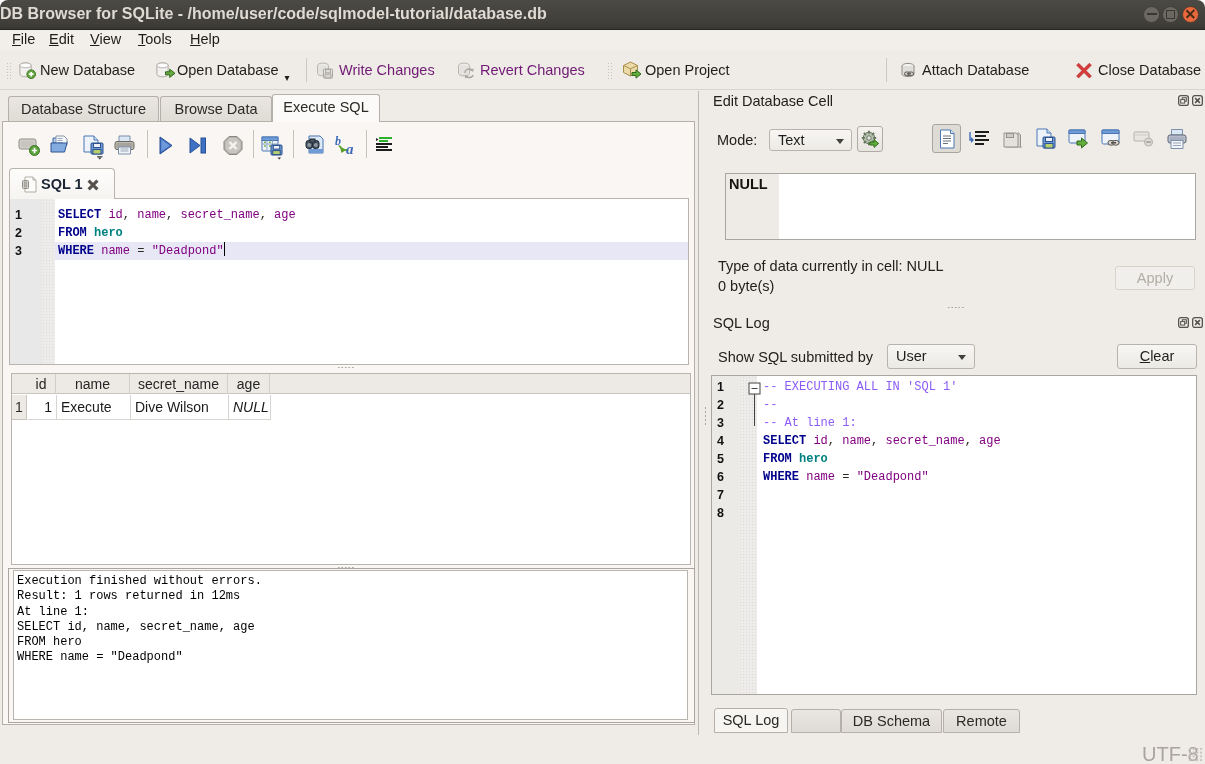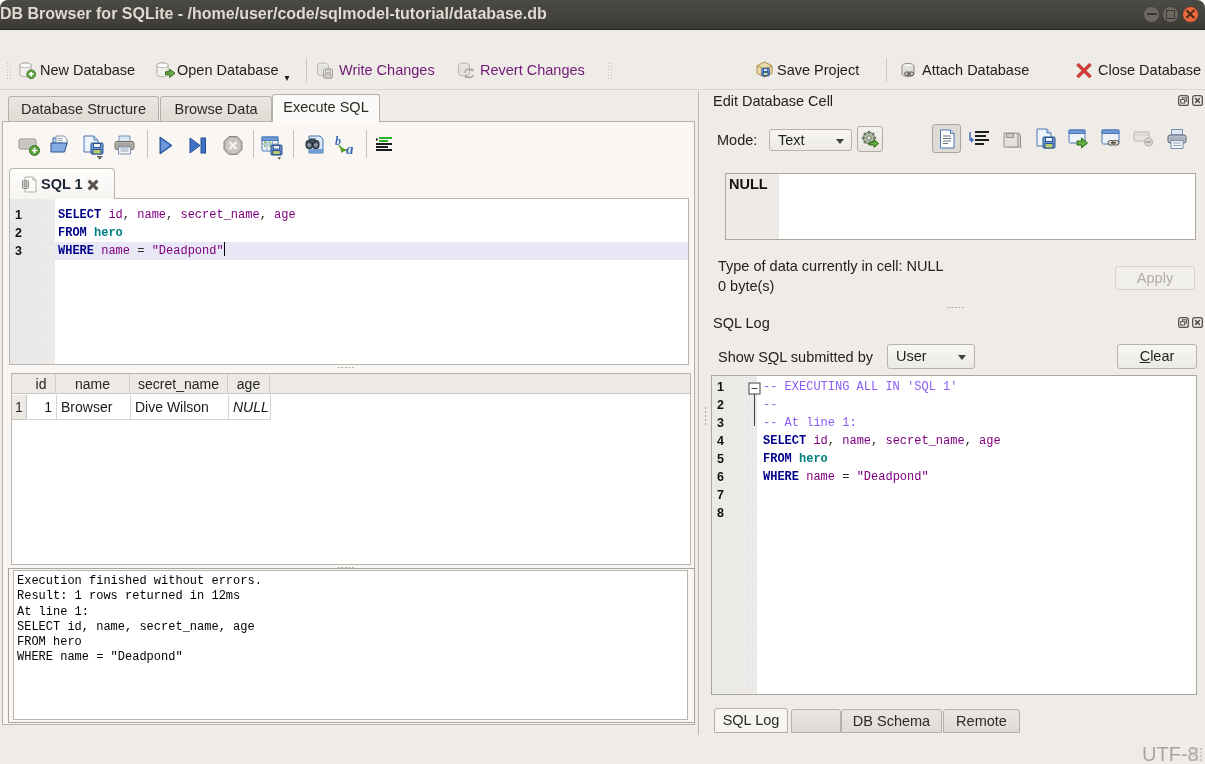"File" div { html: none -> <div> <span><u>F</u>ile</span> <span><u>E</u>dit</span> <span><u>V</u>iew</span> <span><u>T</u>ools</span> <span><u>H</u>elp</span> </div> }
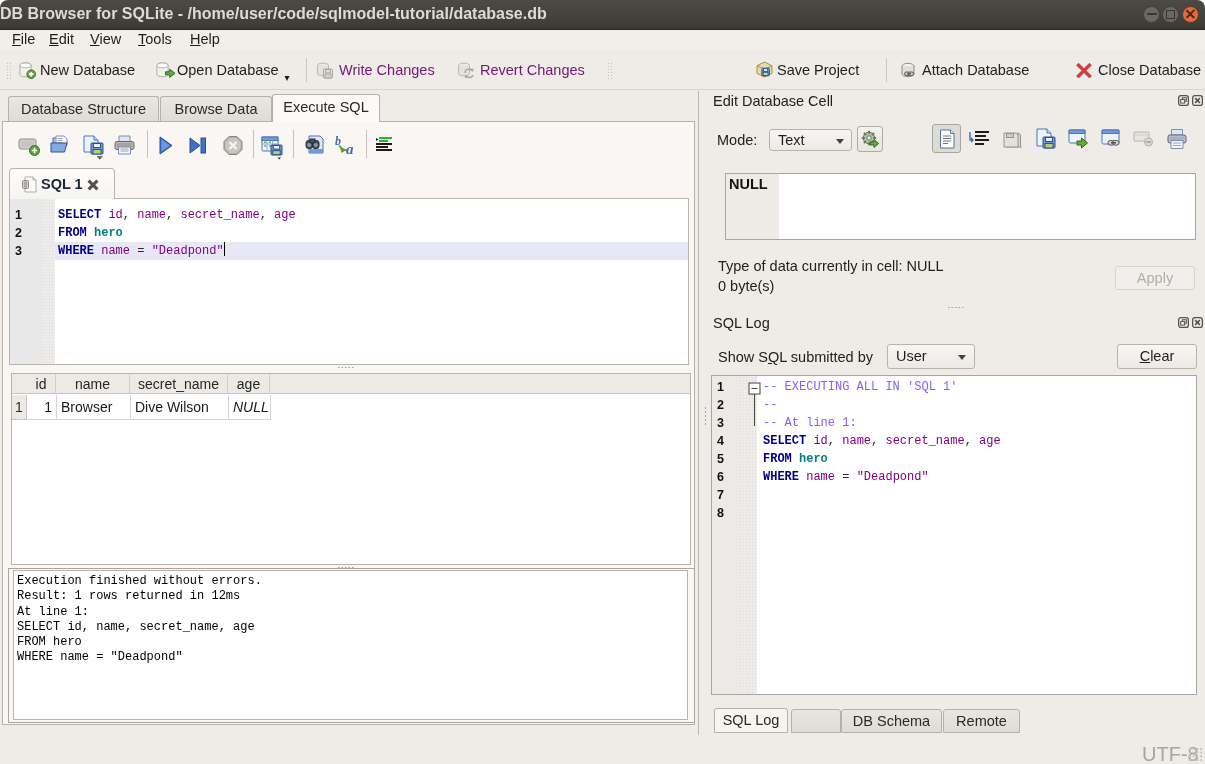"Open Project" div.tbtn { html: none -> <div> <svg> <path></path> <path></path> <path></path> </svg> <span>Open Project</span> </div> }
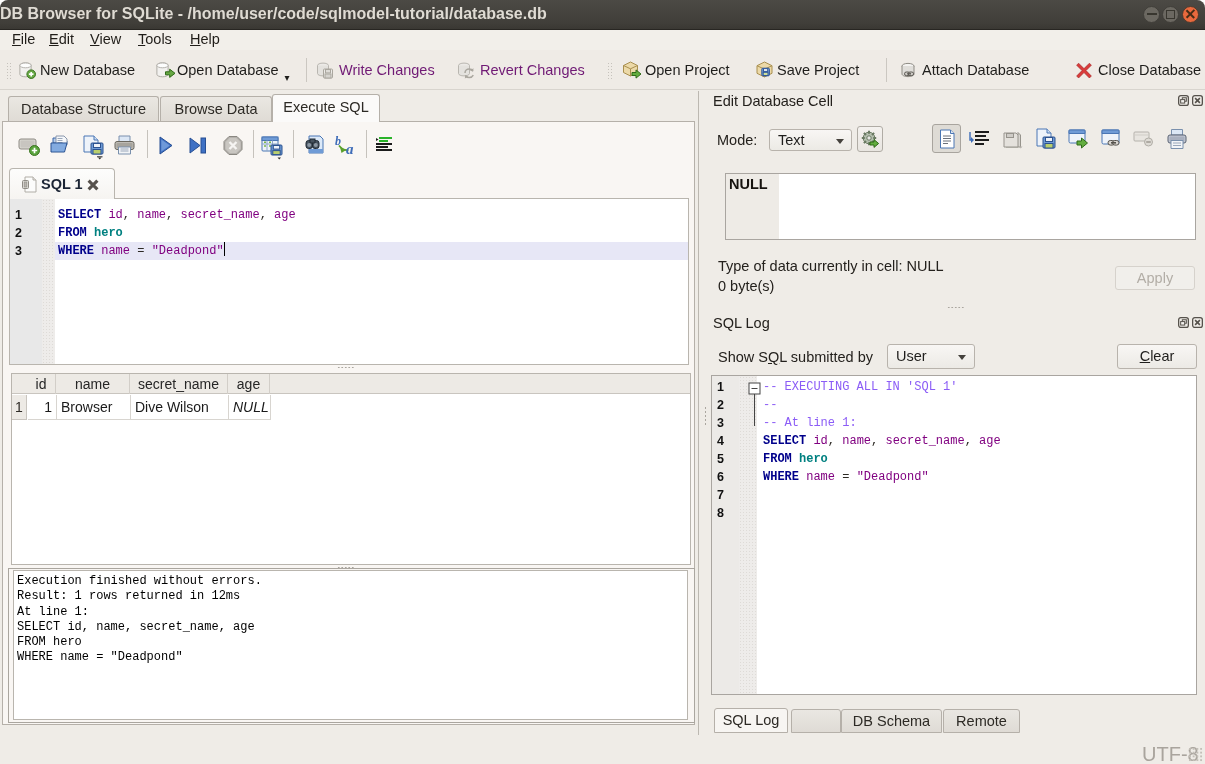"Save Project" div.tbtn { html: <div> <svg> <path></path> <path></path> <rect></rect> <rect></rect> <rect></rect> </svg> <span>Save Project</span> </div> -> none }
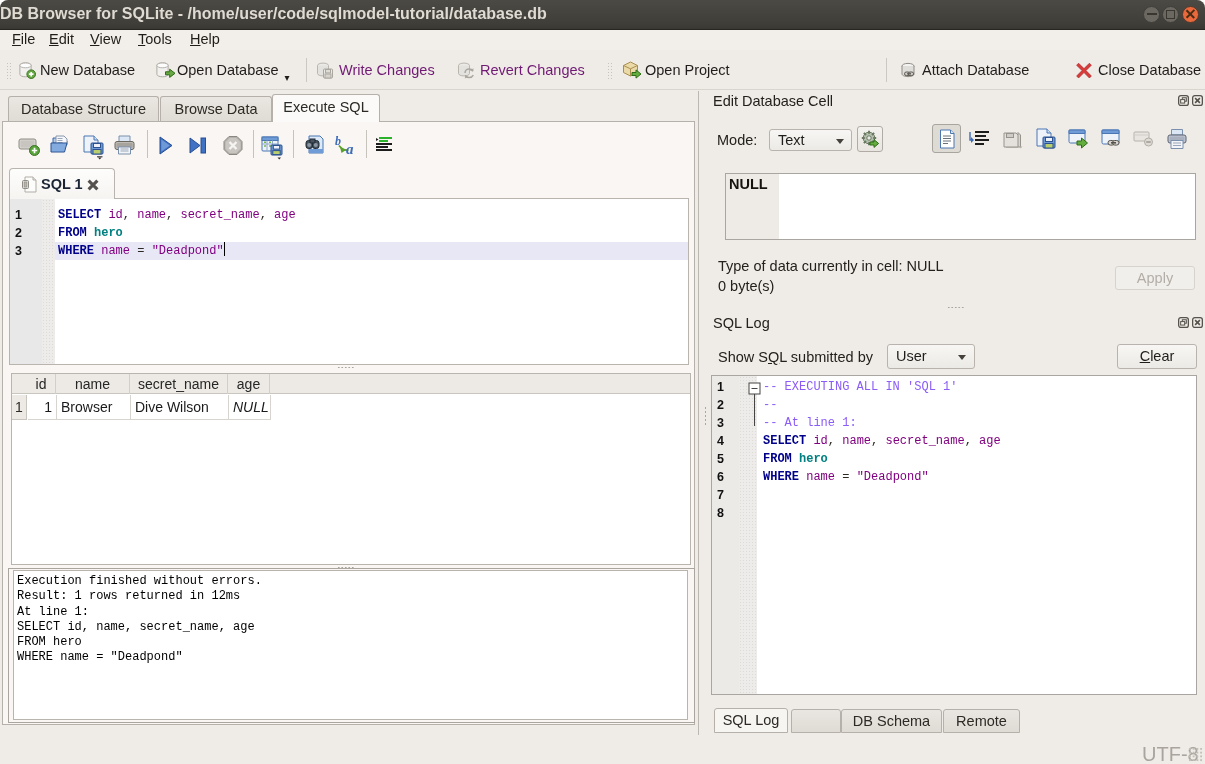"Browser" div.cell { text: Browser -> Execute }
